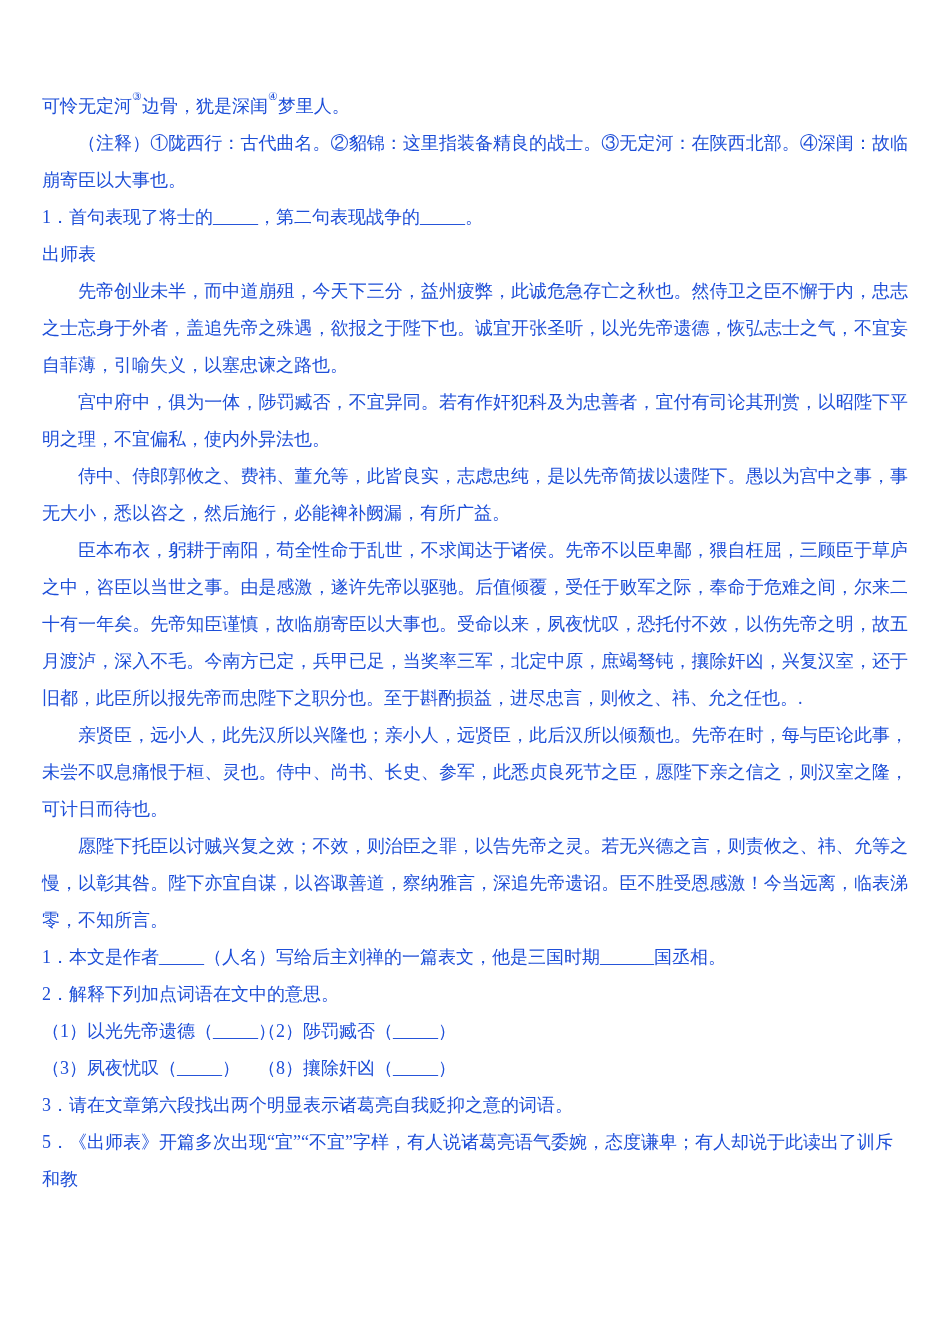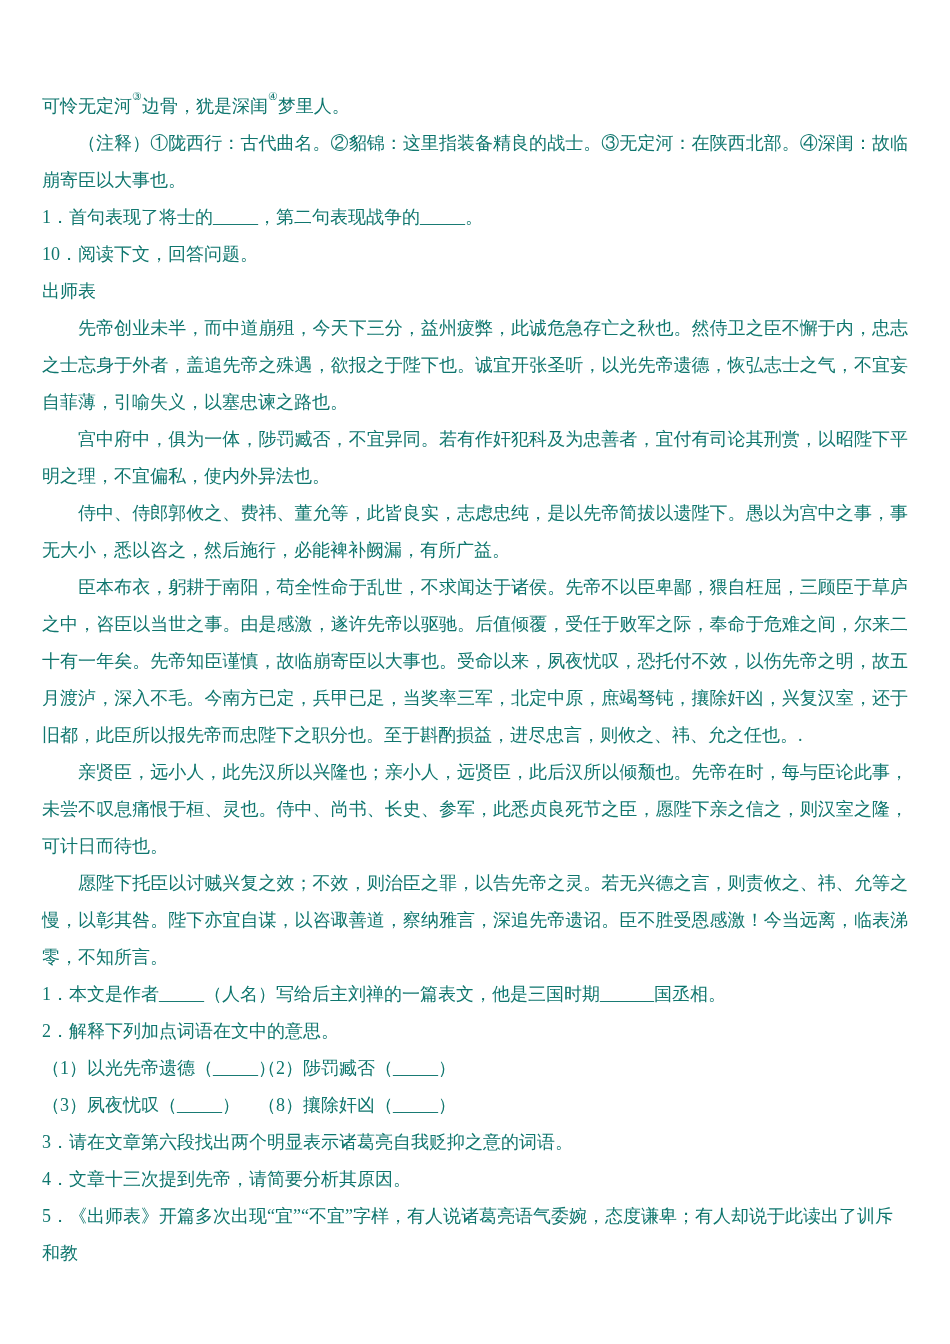"可怜无定河③边骨，犹是深闺④梦里人。" .page { color: #0f766e -> #1d4ed8 }
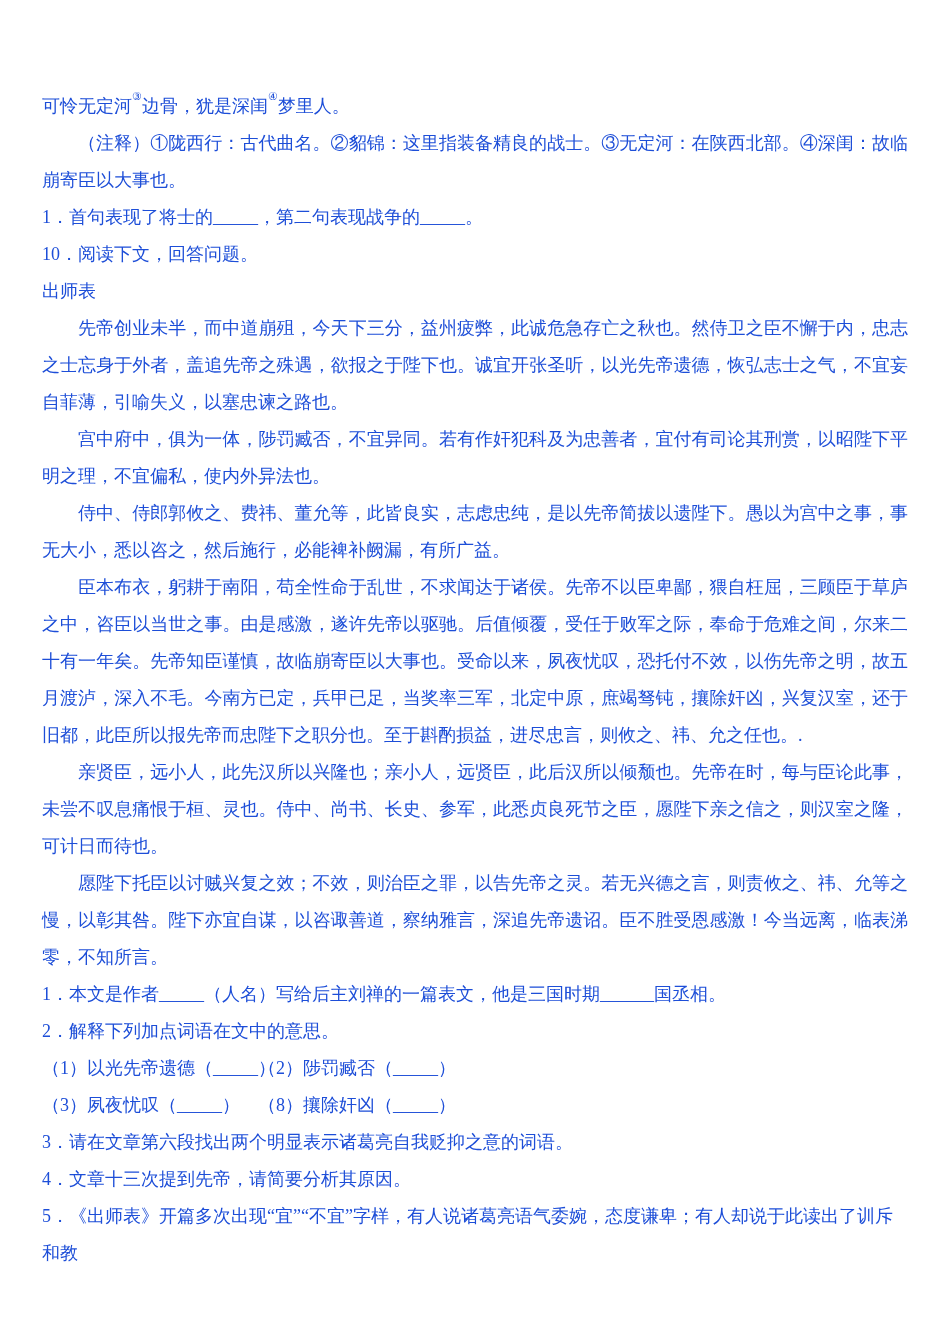"10．阅读下文，回答问题。" p.qline { html: <p>10．阅读下文，回答问题。</p> -> none }
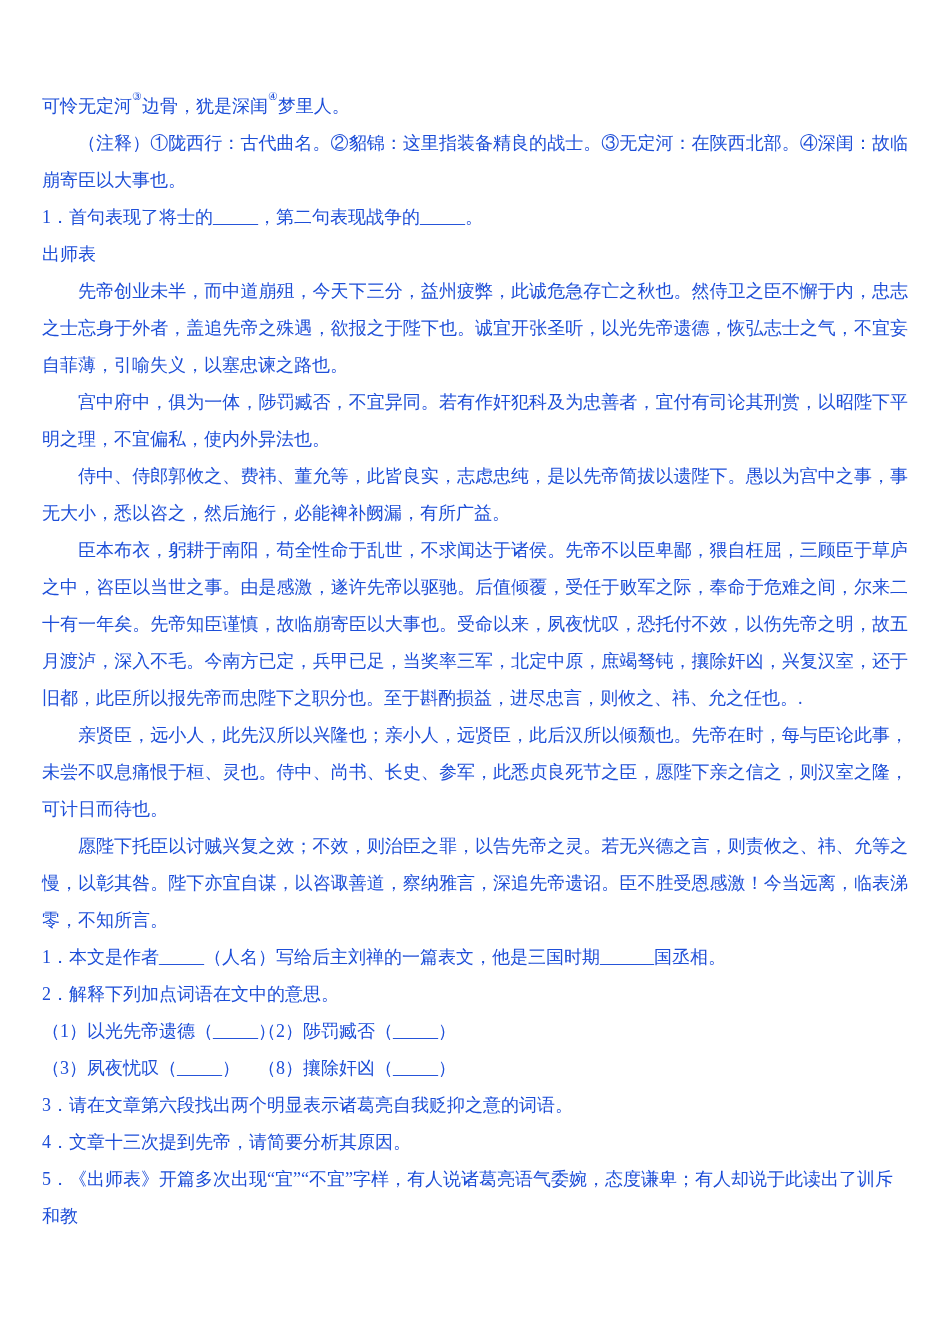"4．文章十三次提到先帝，请简要分析其原因。" p.qline { html: <p>4．文章十三次提到先帝，请简要分析其原因。</p> -> none }
